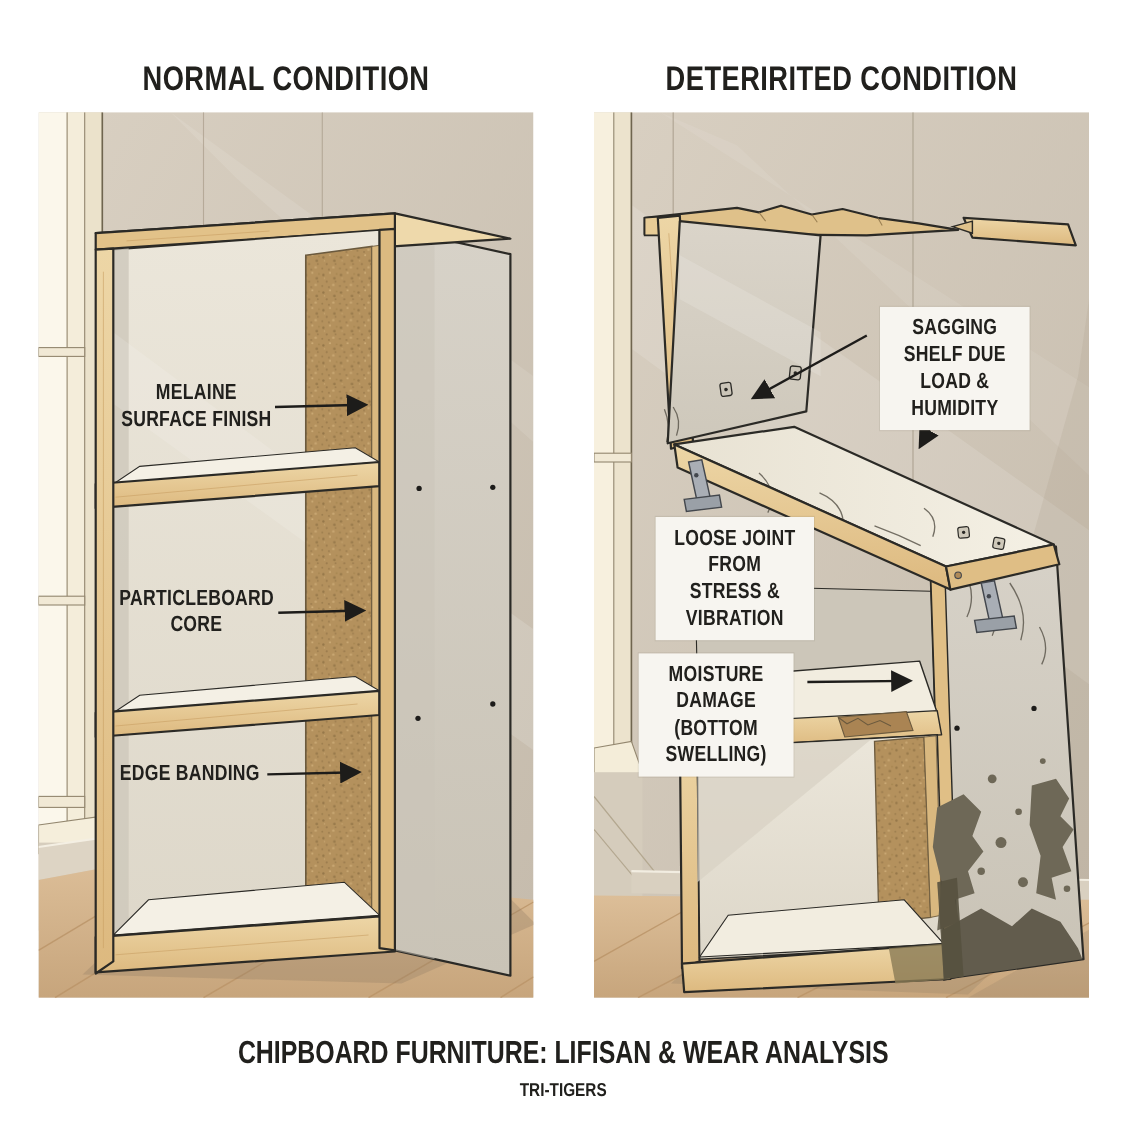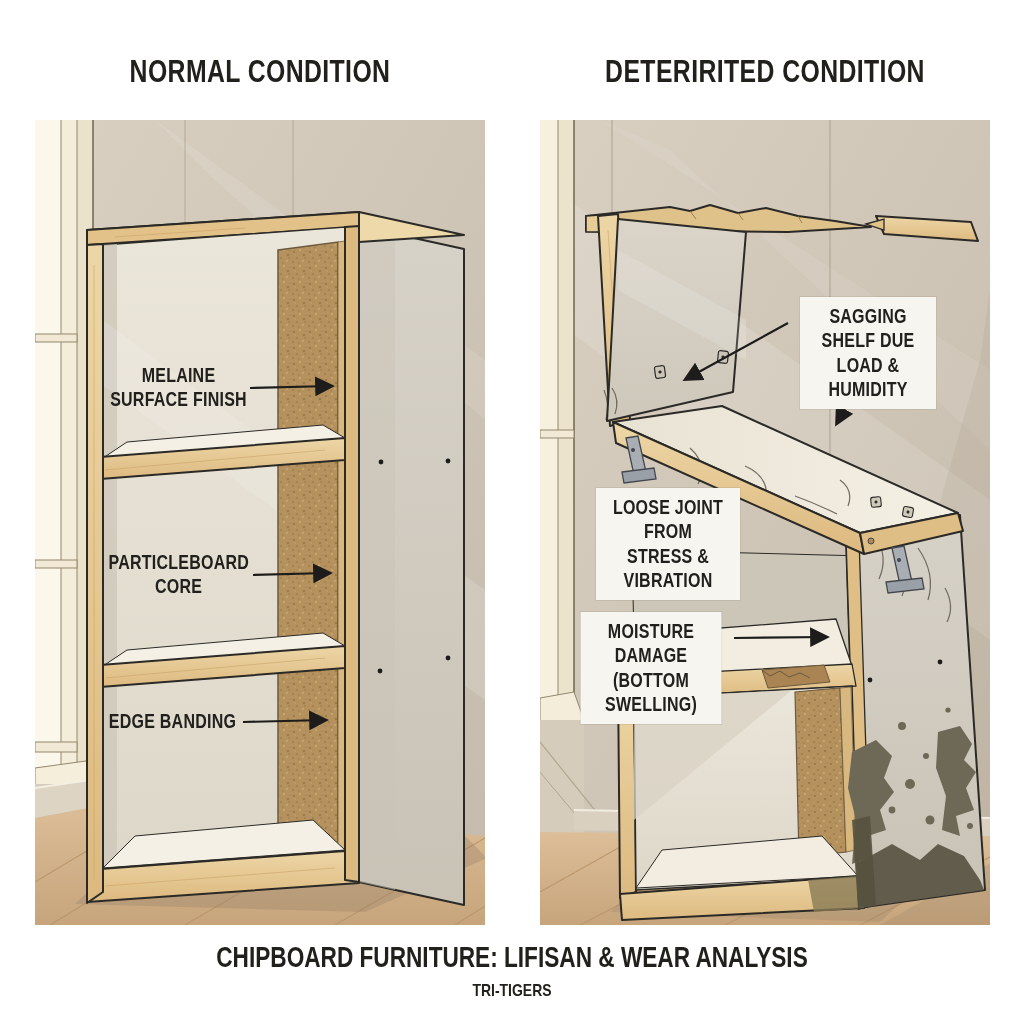"SAGGING SHELF DUE" .panel { top: 120px -> 102px }
